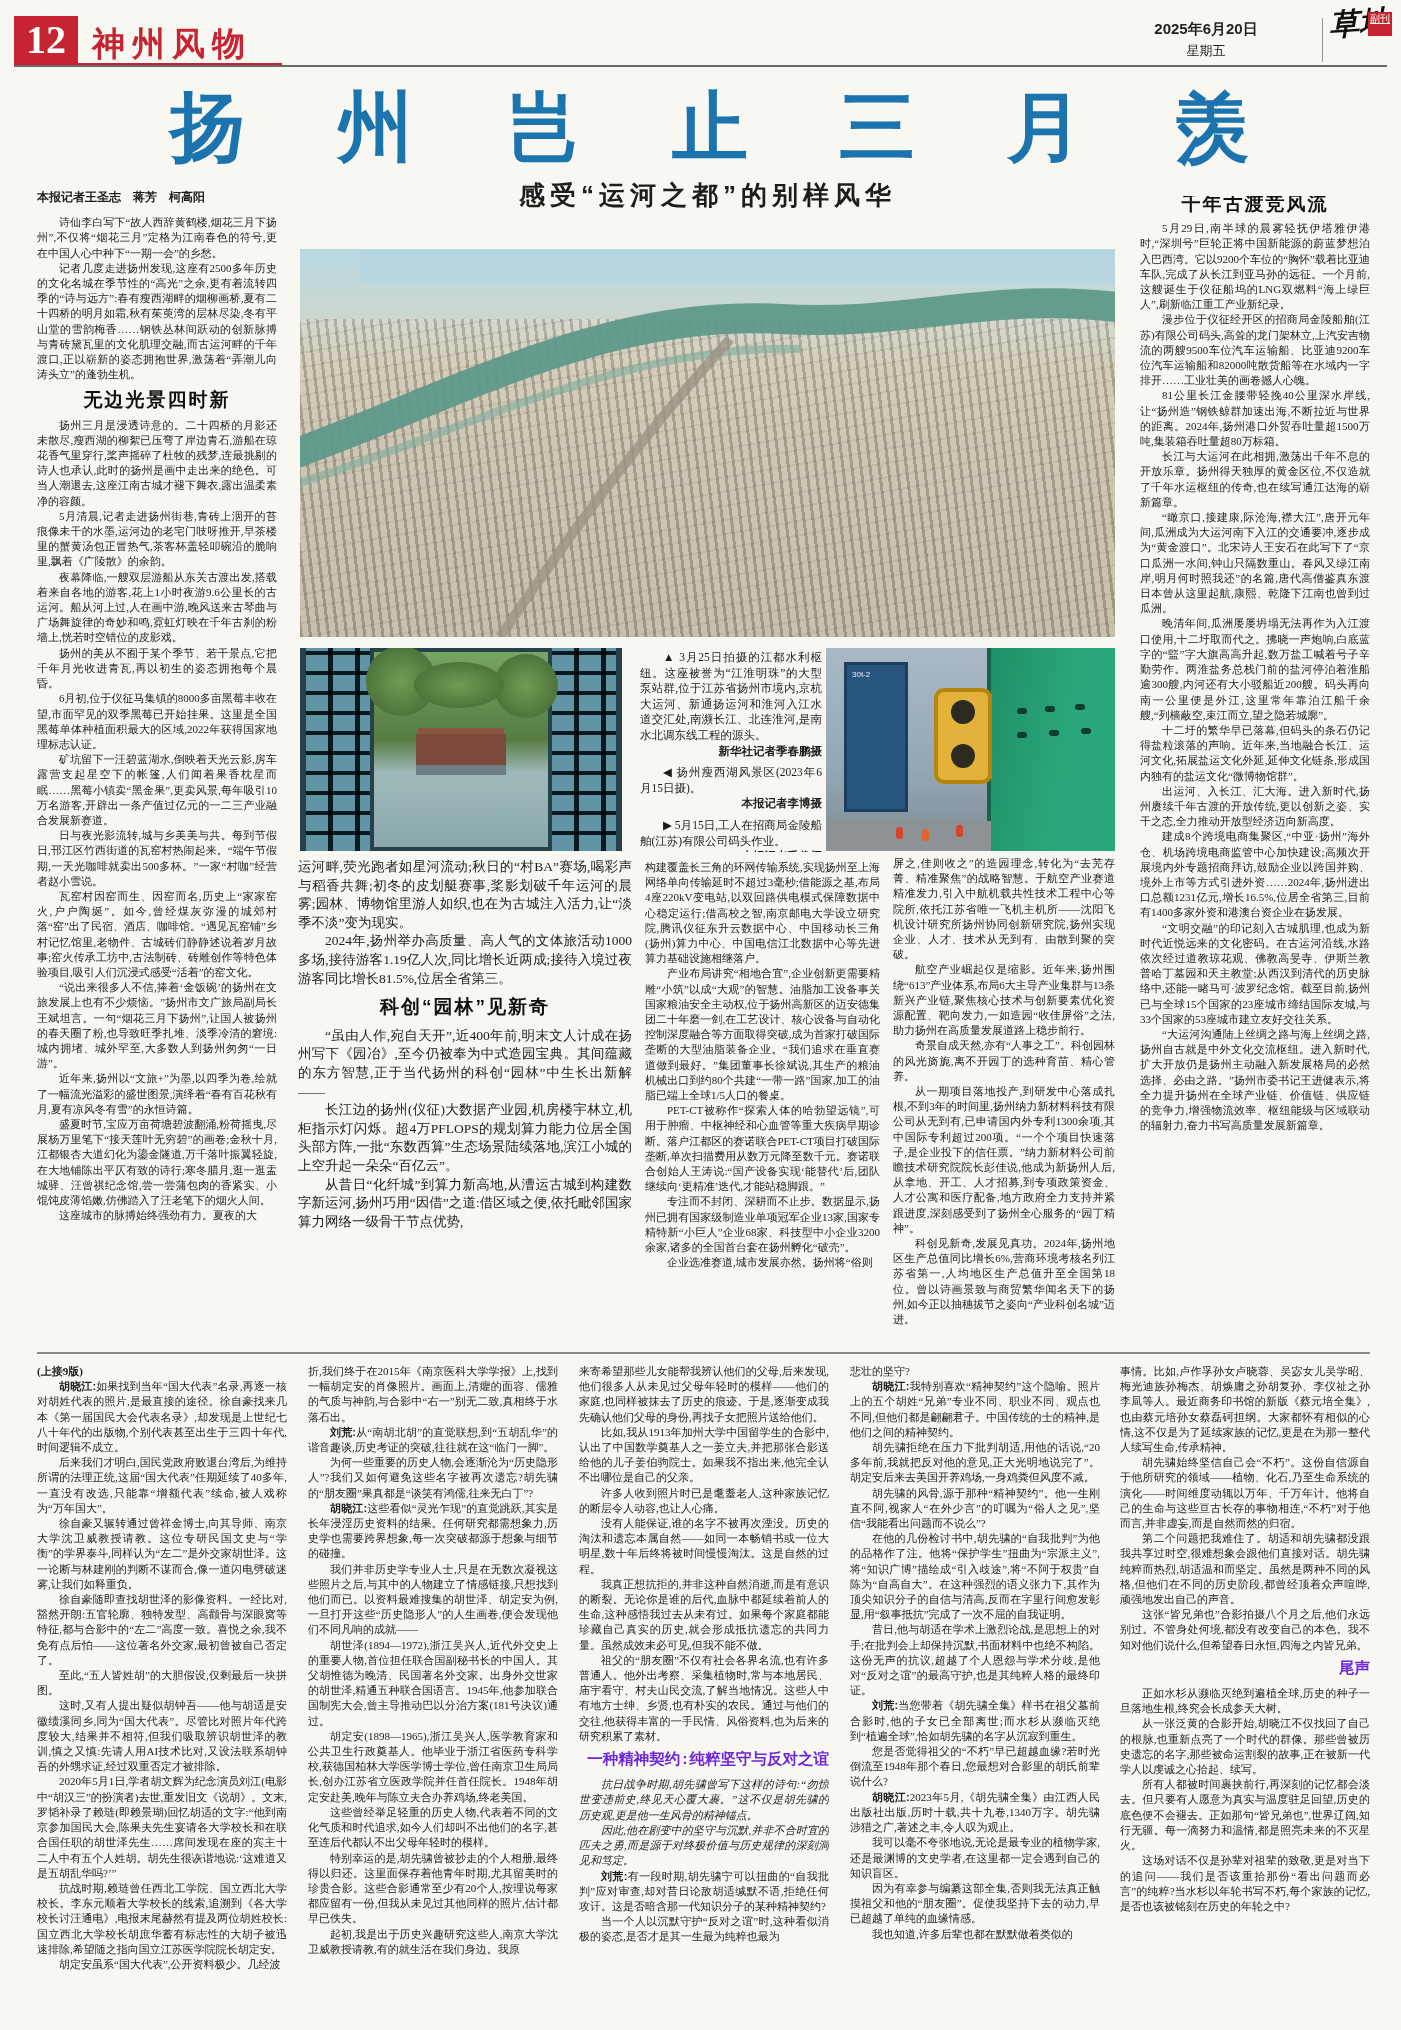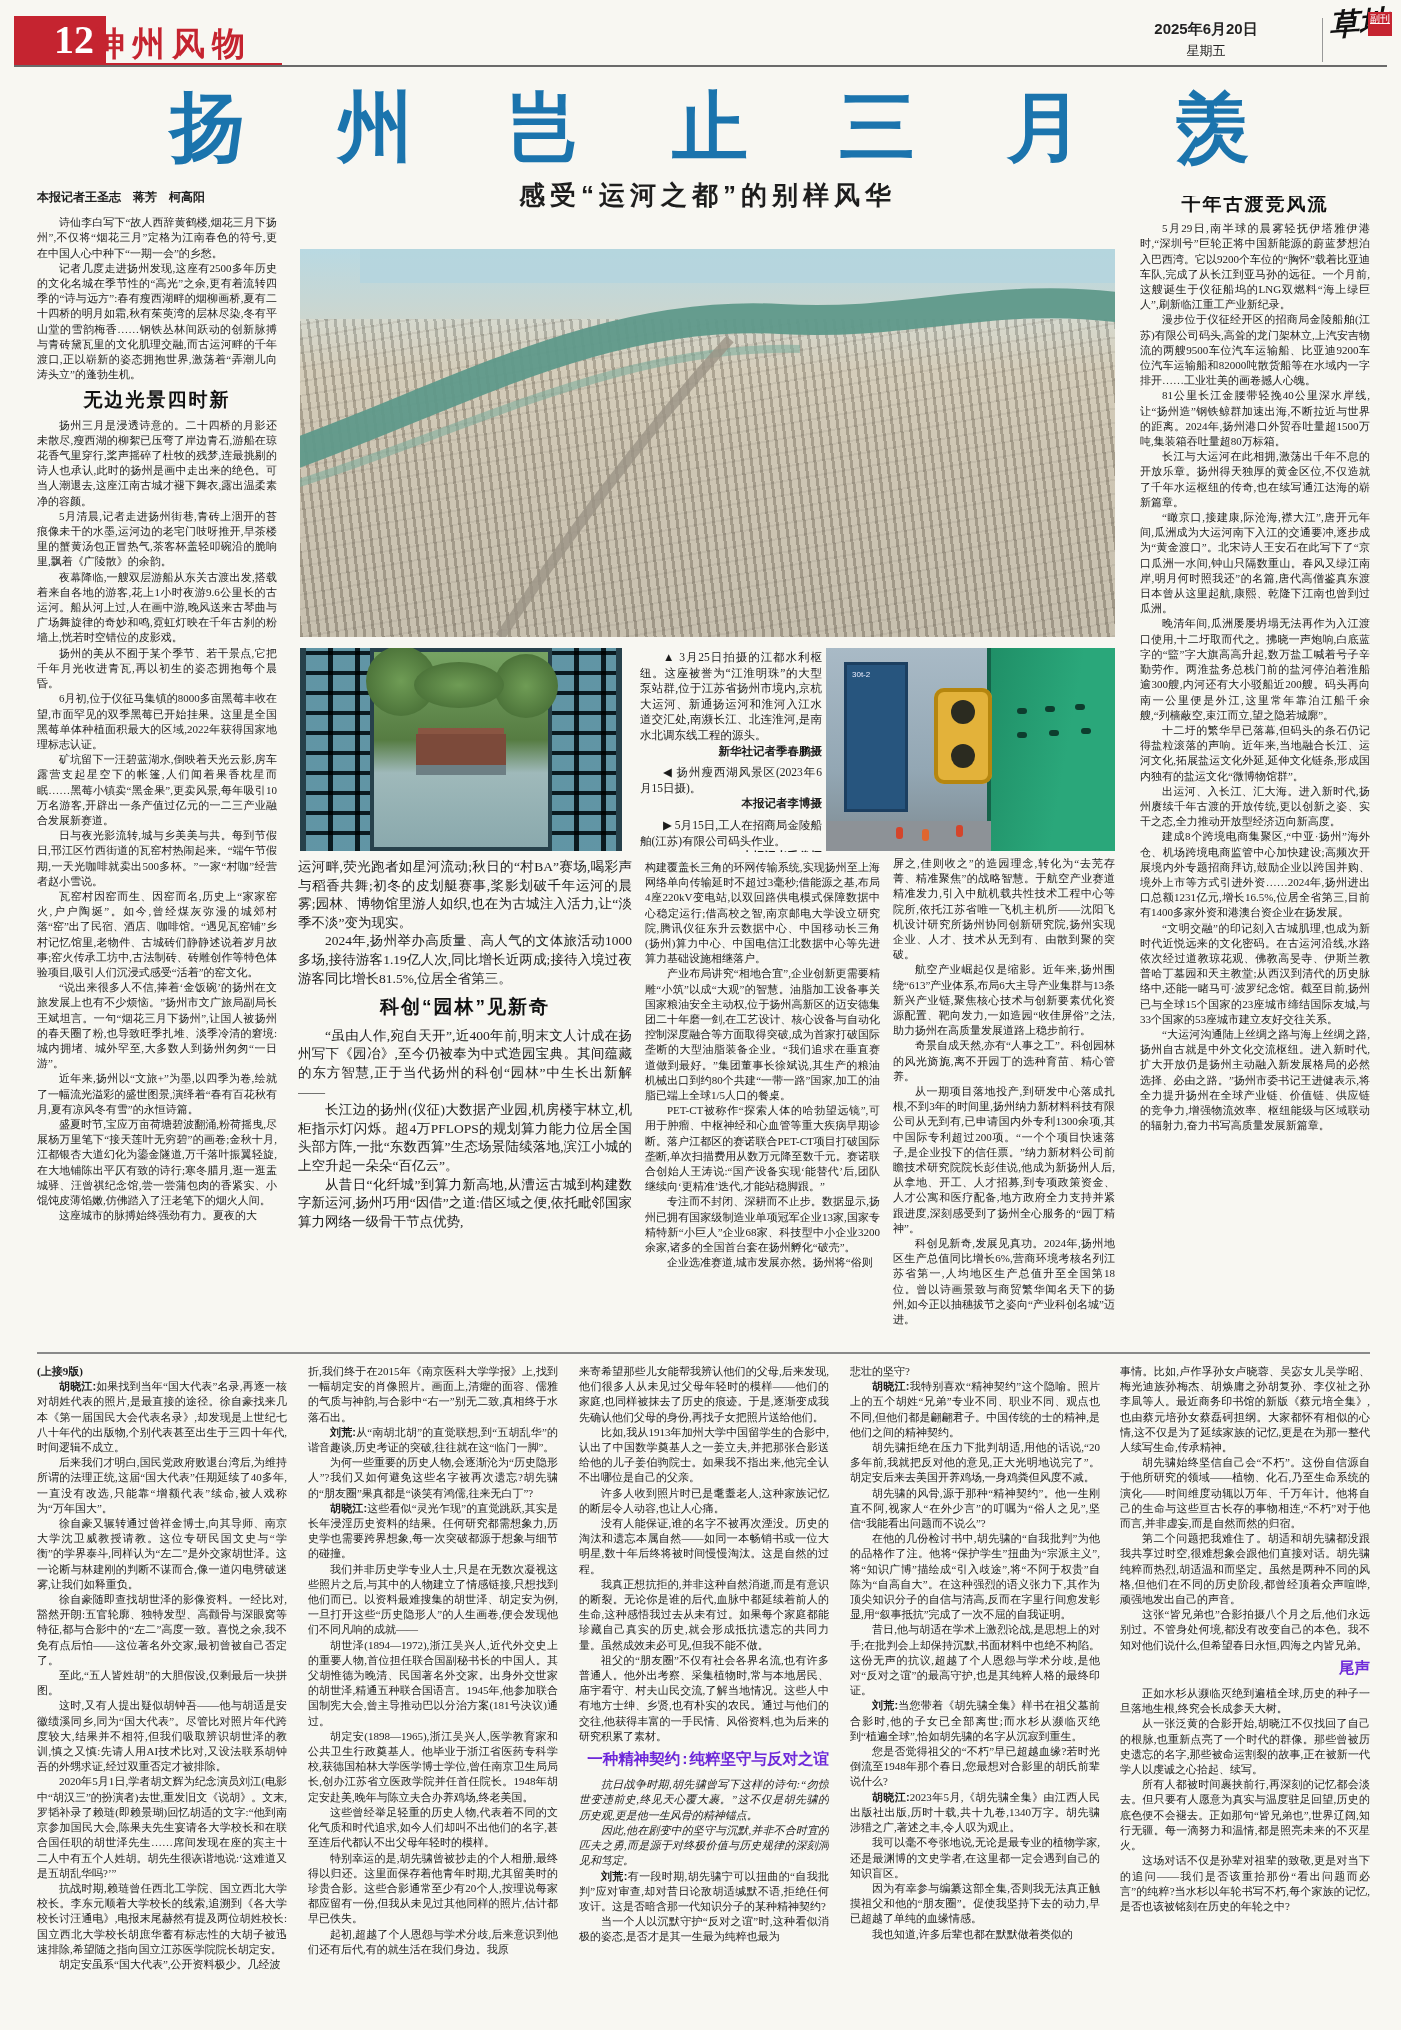"12" .pageno { padding-left: 28px -> none }
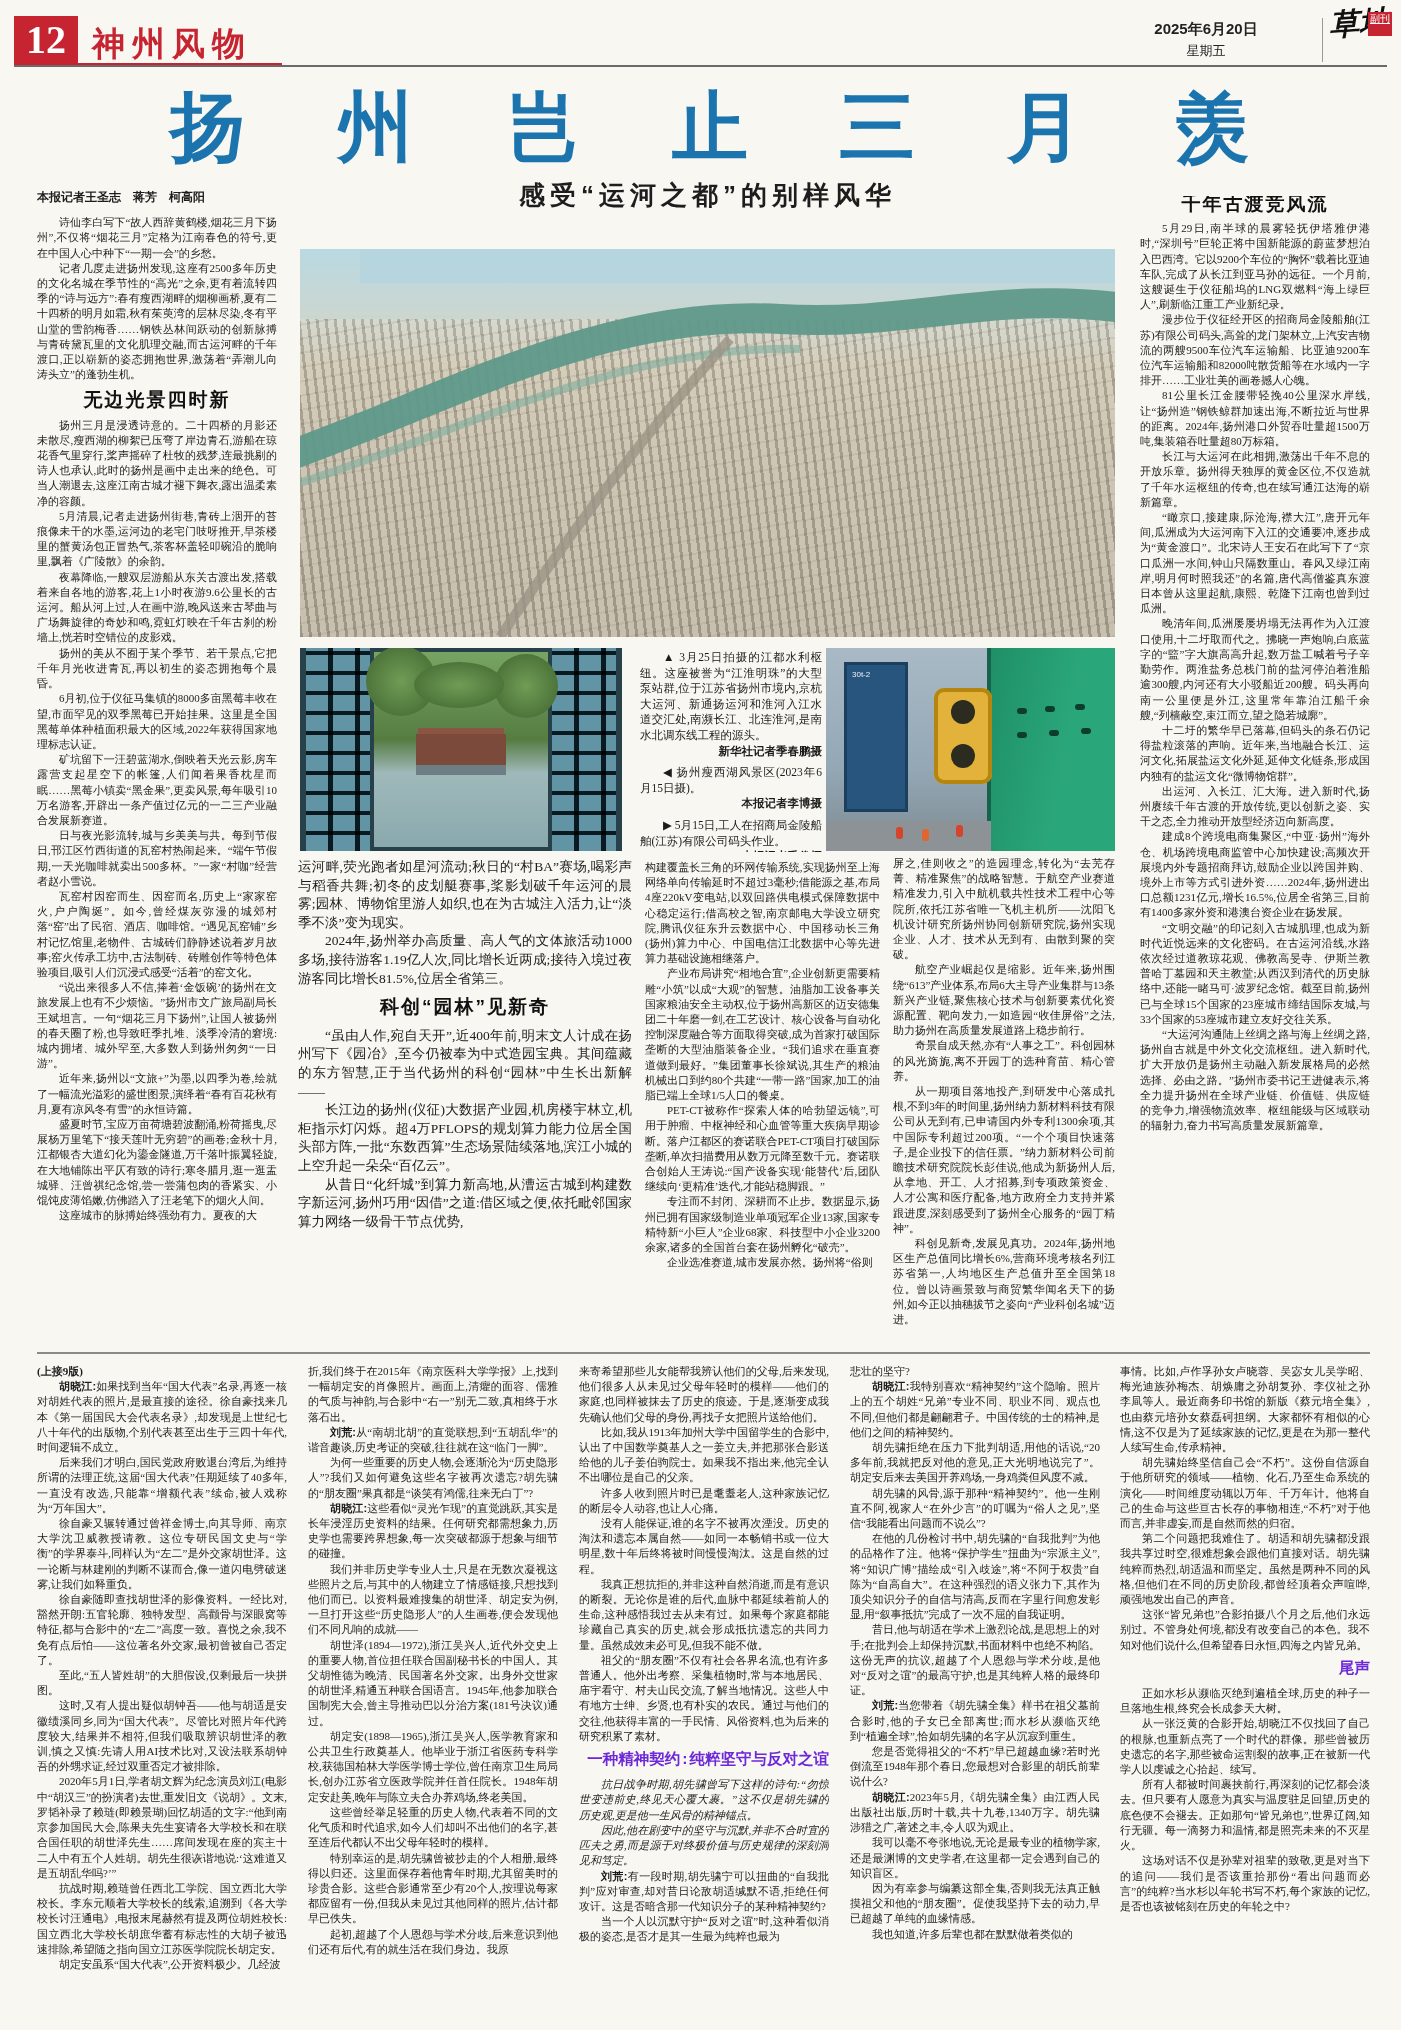"起初,超越了个人恩怨与学术分歧,后来意识到他们还有后代,有的就生活在我们身边。我" p { text: ,超越了个人恩怨与学术分歧,后来意识到他们还有后代 -> ,我是出于历史兴趣研究这些人,南京大学沈卫威教授请教 }
